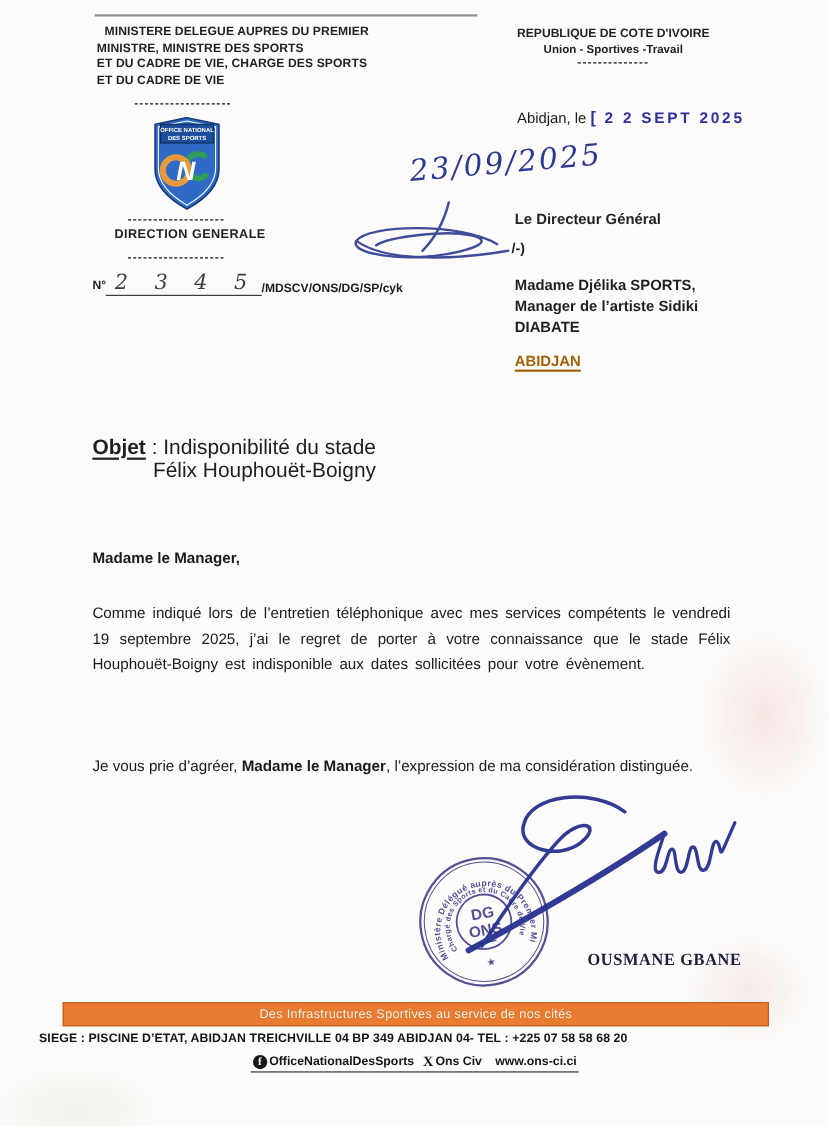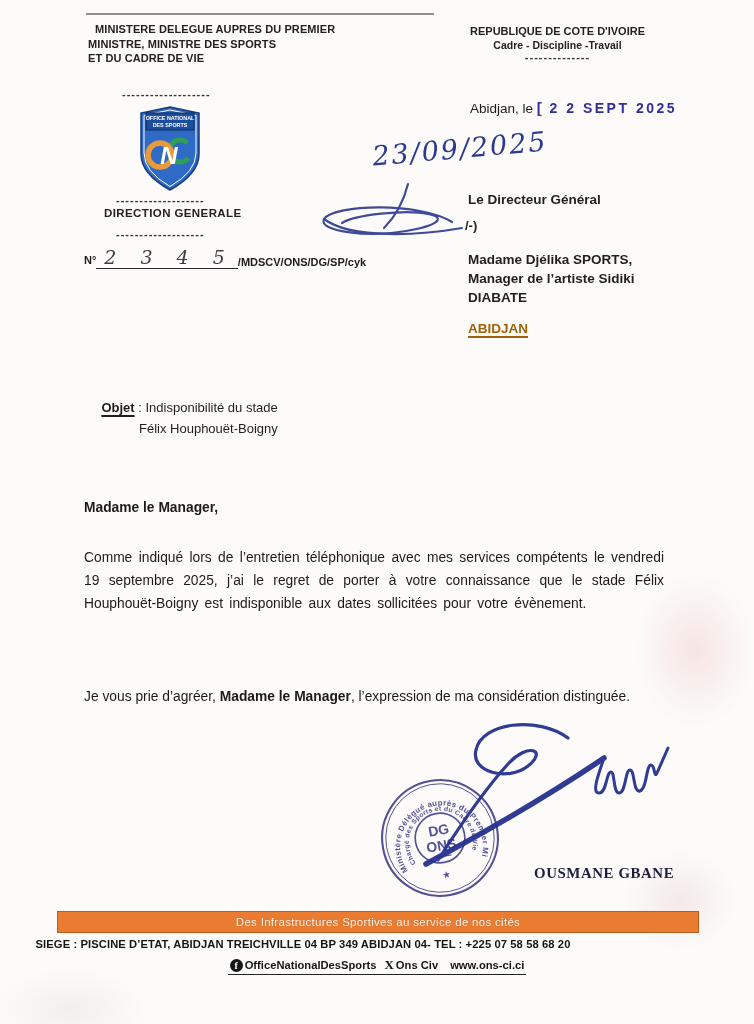"Cadre - Discipline -Travail" div.motto { text: Cadre - Discipline -> Union - Sportives }
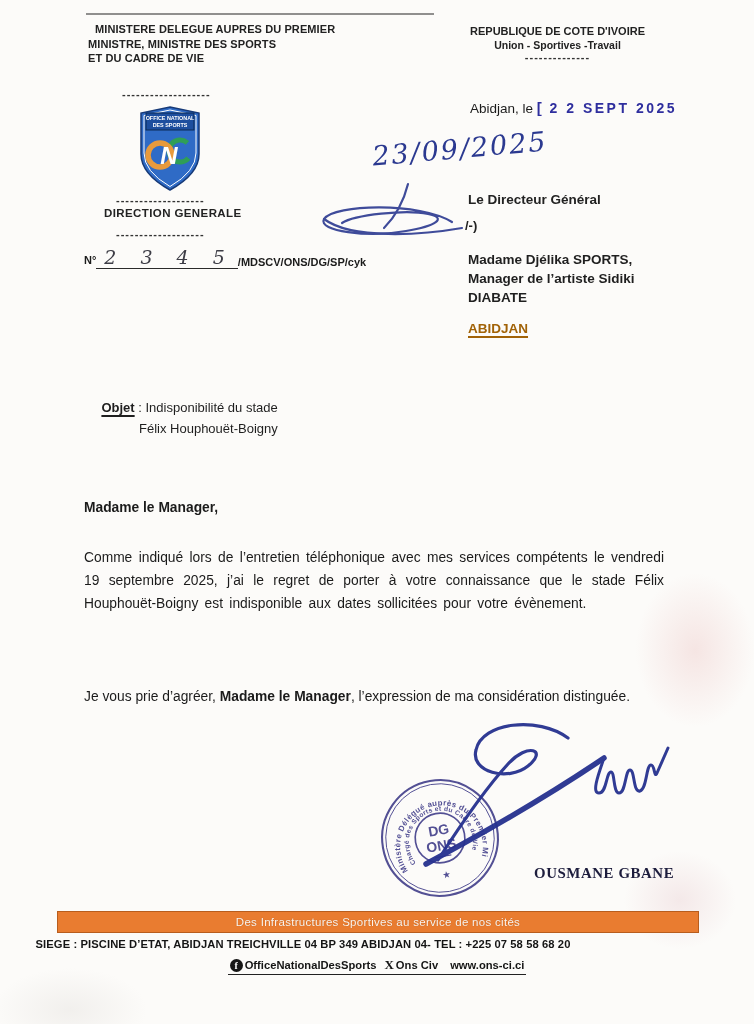"ET DU CADRE DE VIE," div { html: none -> <div>ET DU CADRE DE VIE, CHARGE DES SPORTS</div> }
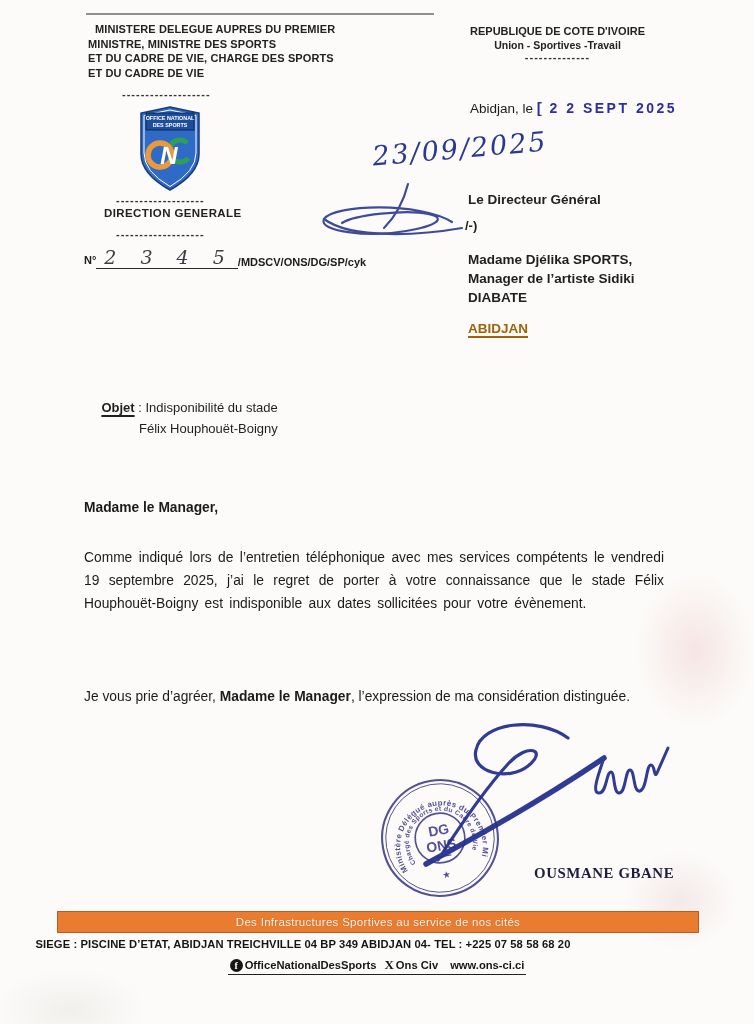"Objet : Indisponibilité du stade" .subject { font-size: 13px -> 19px; text-align: right -> none }
